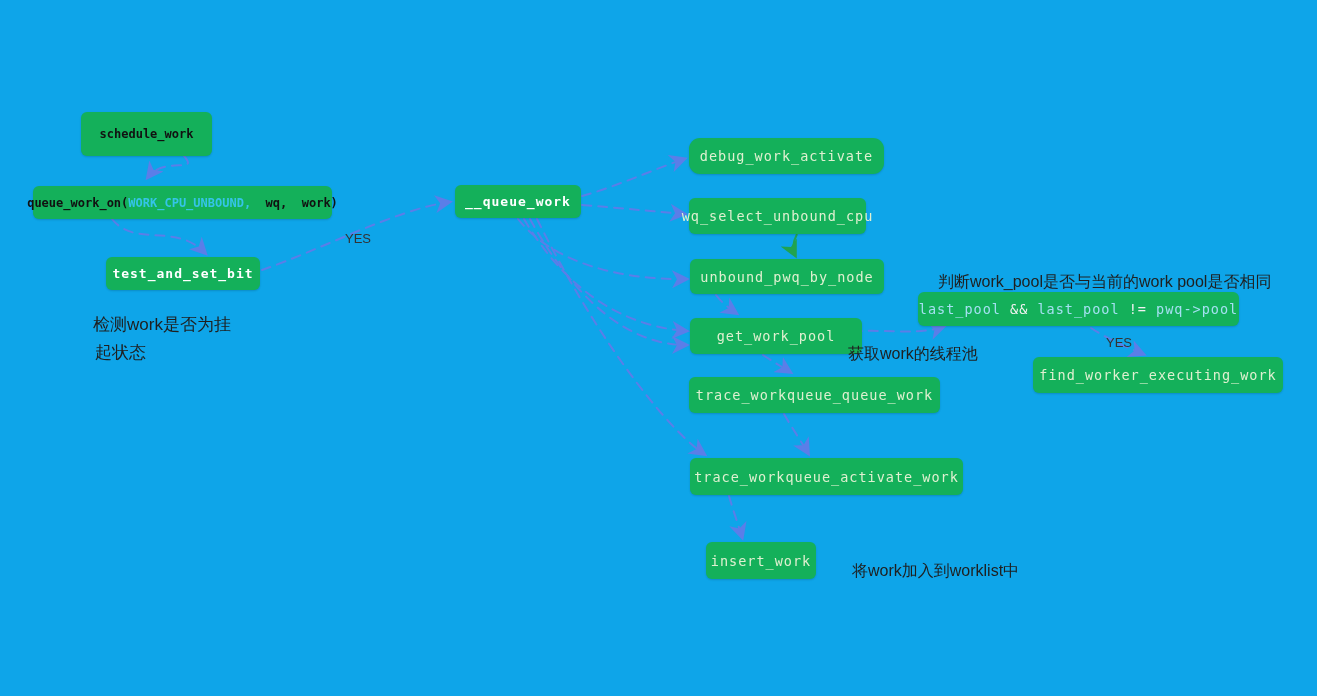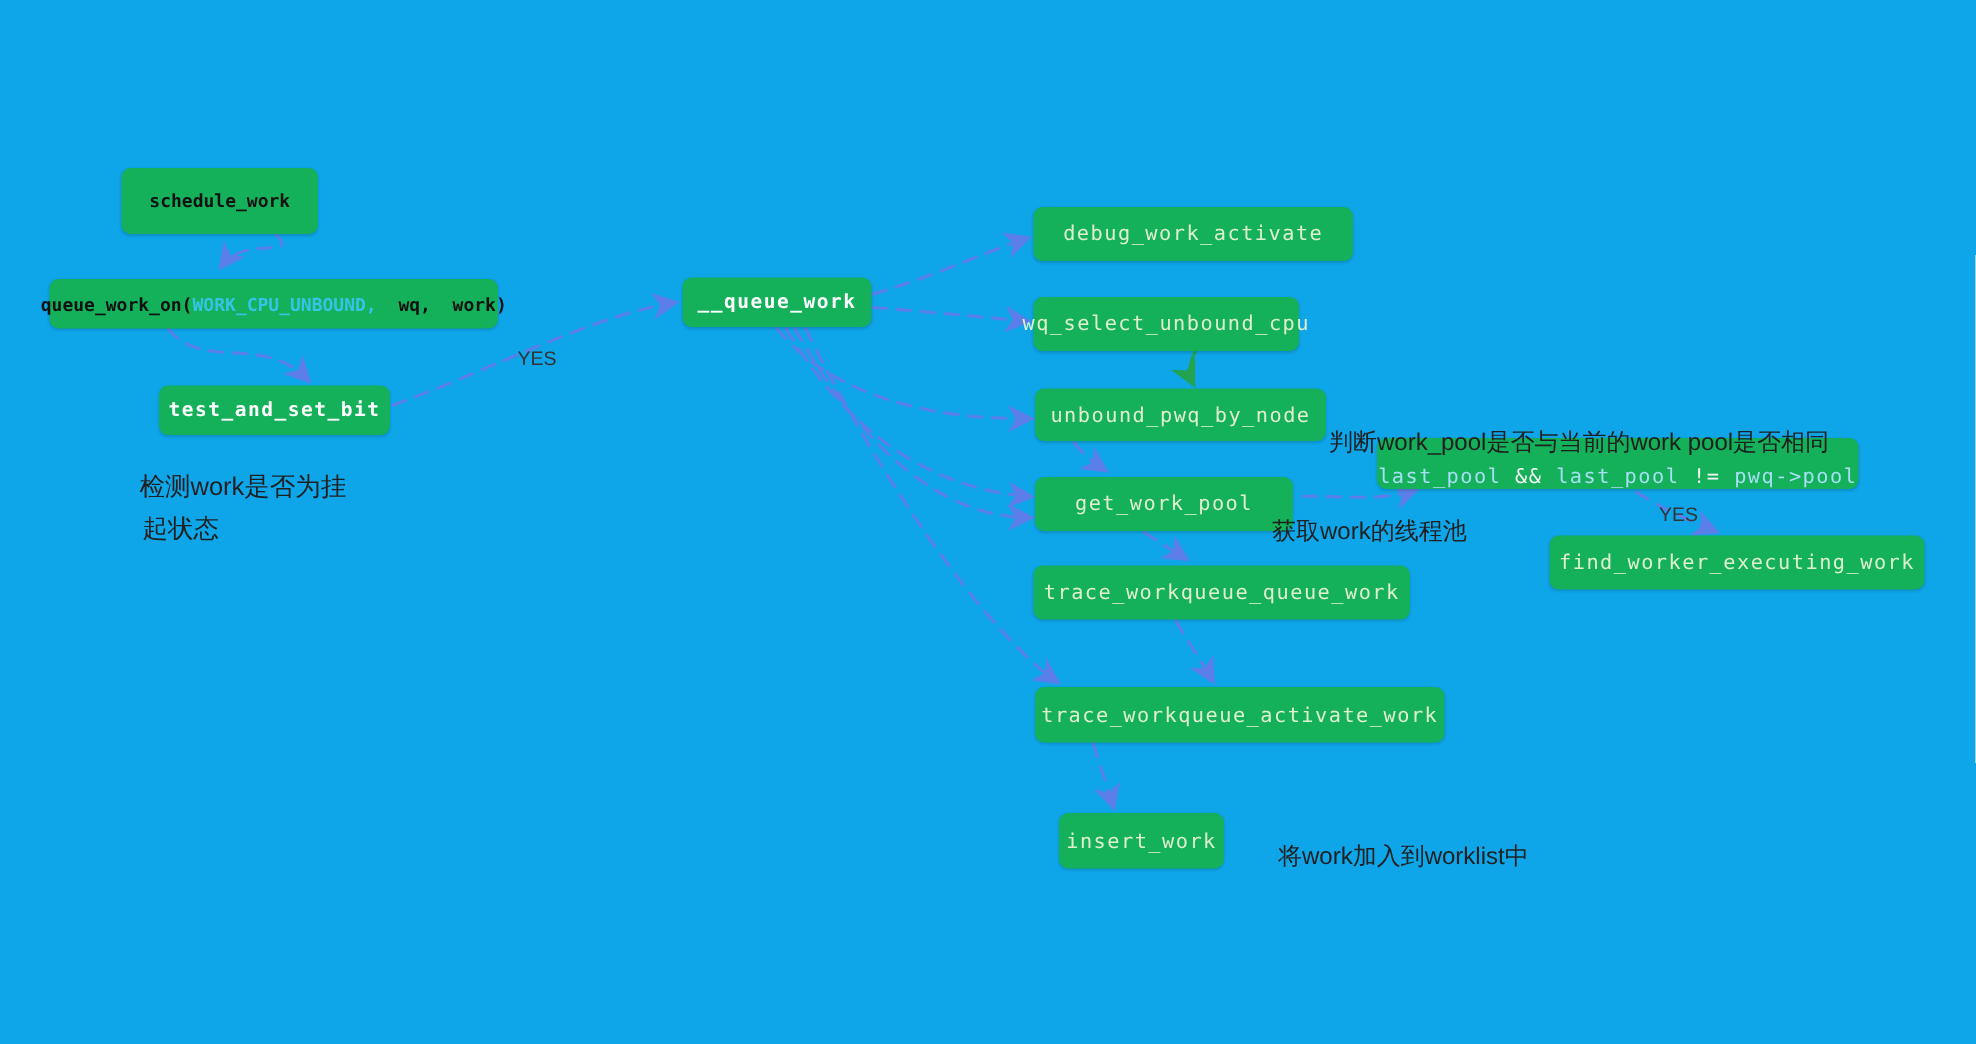"debug_work_activate" div.node { border-radius: none -> 11px; width: 213px -> 195px }
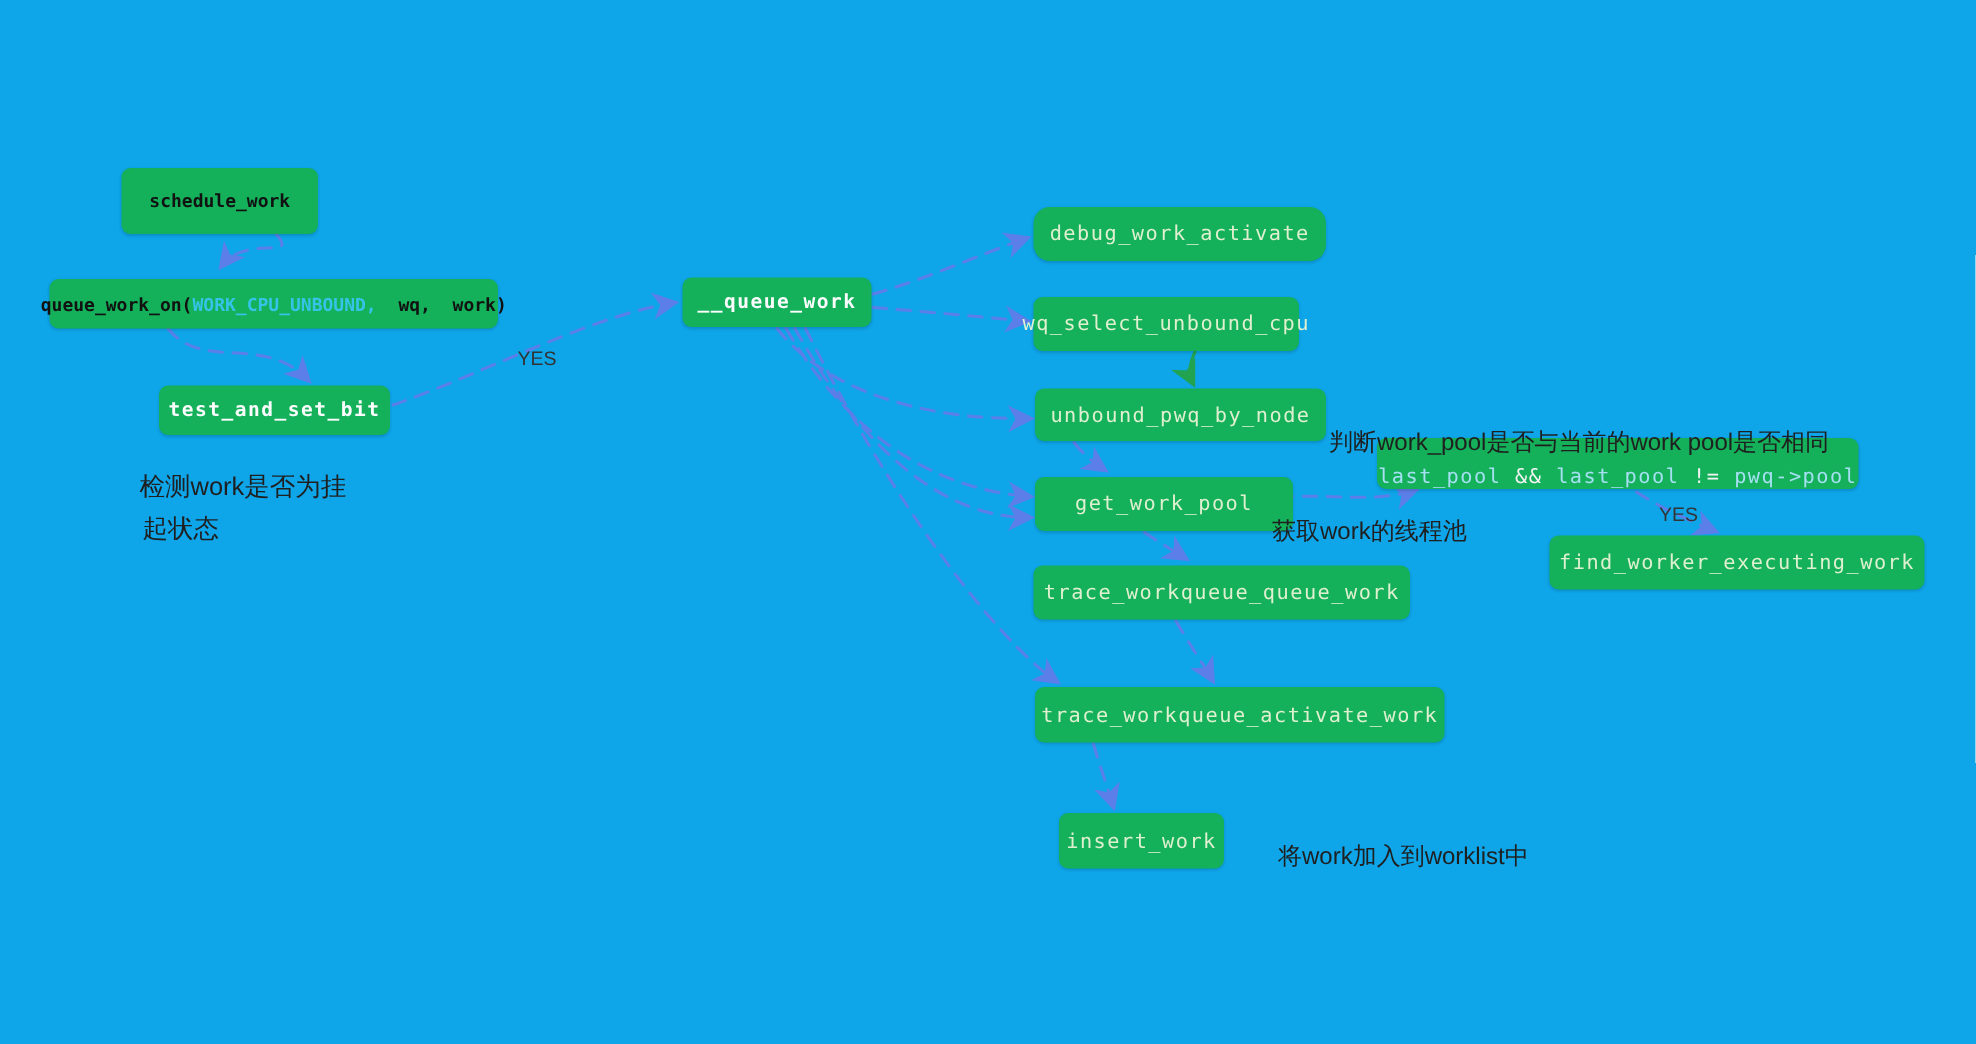"判断work_pool是否与当前的work pool是否相同" div.annotation { left: 886px -> 938px; margin-top: 13px -> none }
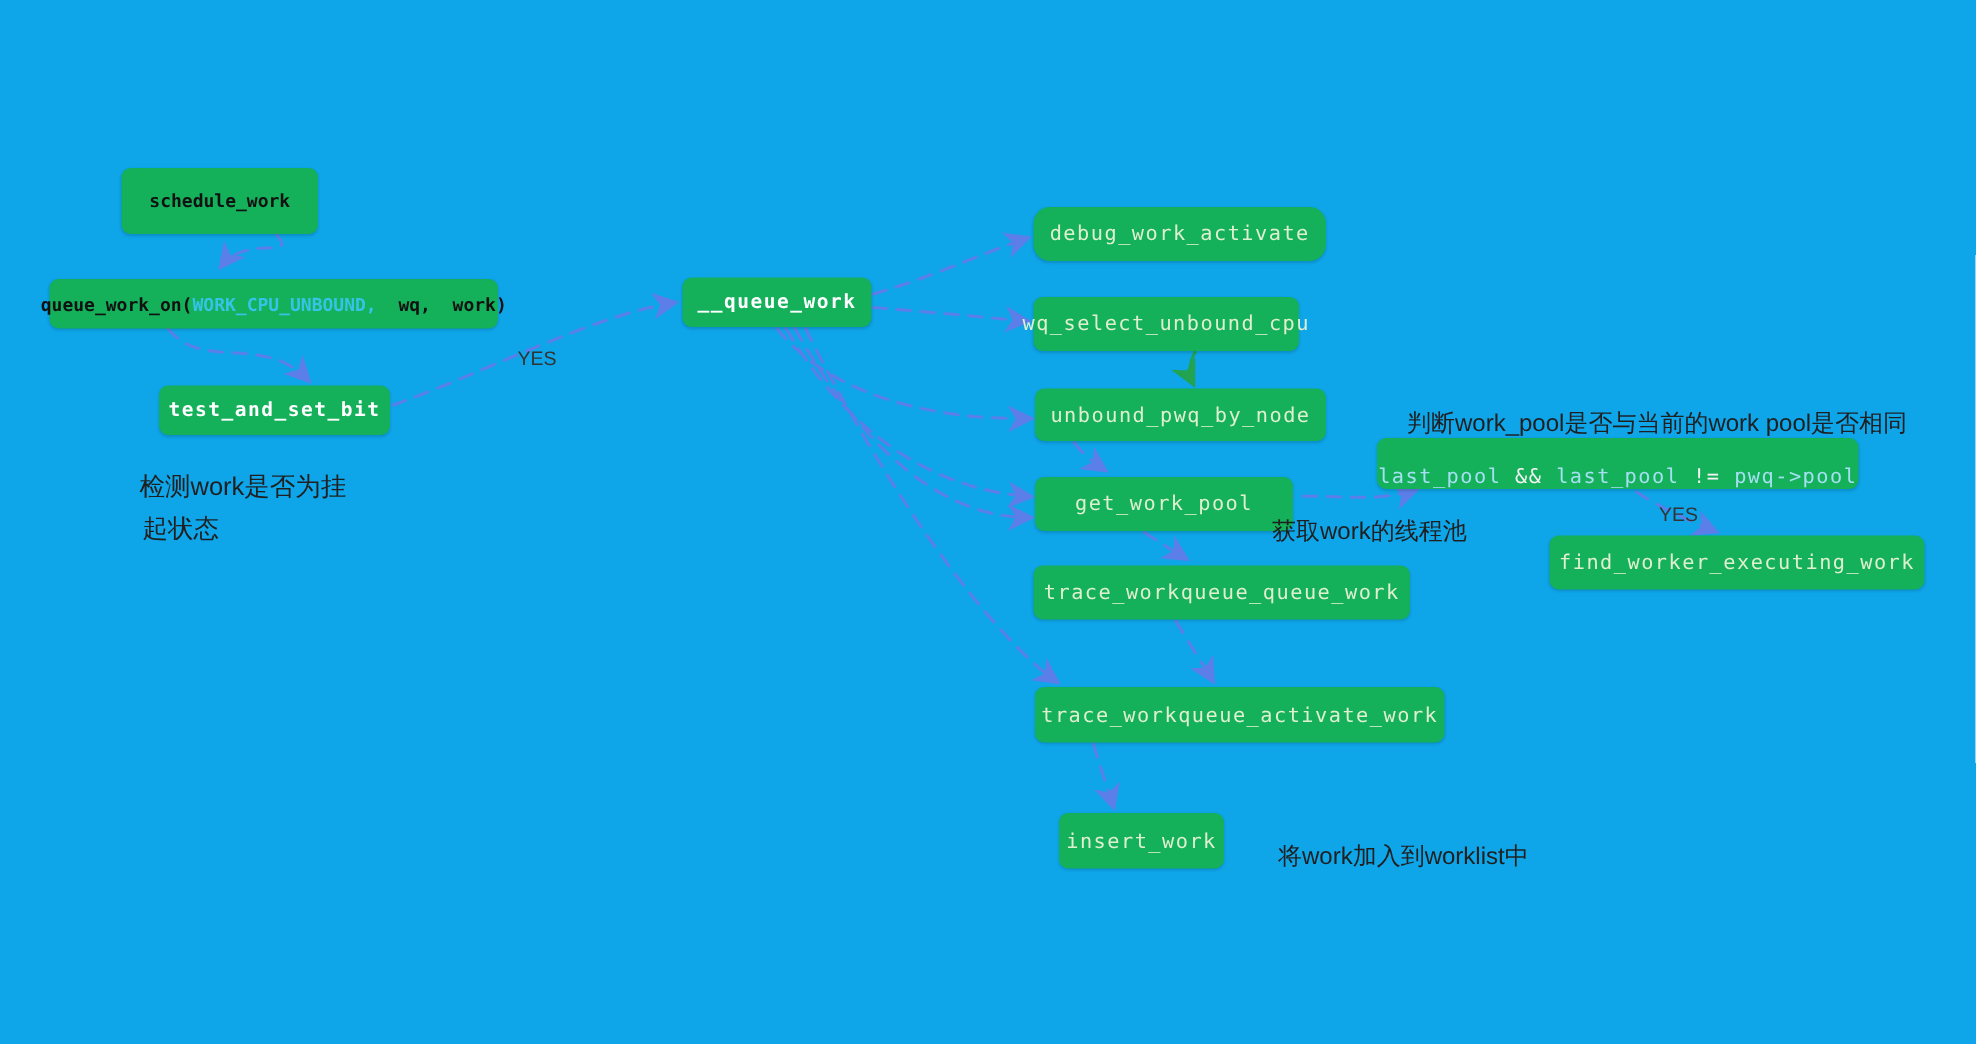"last_pool" div.node { align-items: flex-end -> none }
